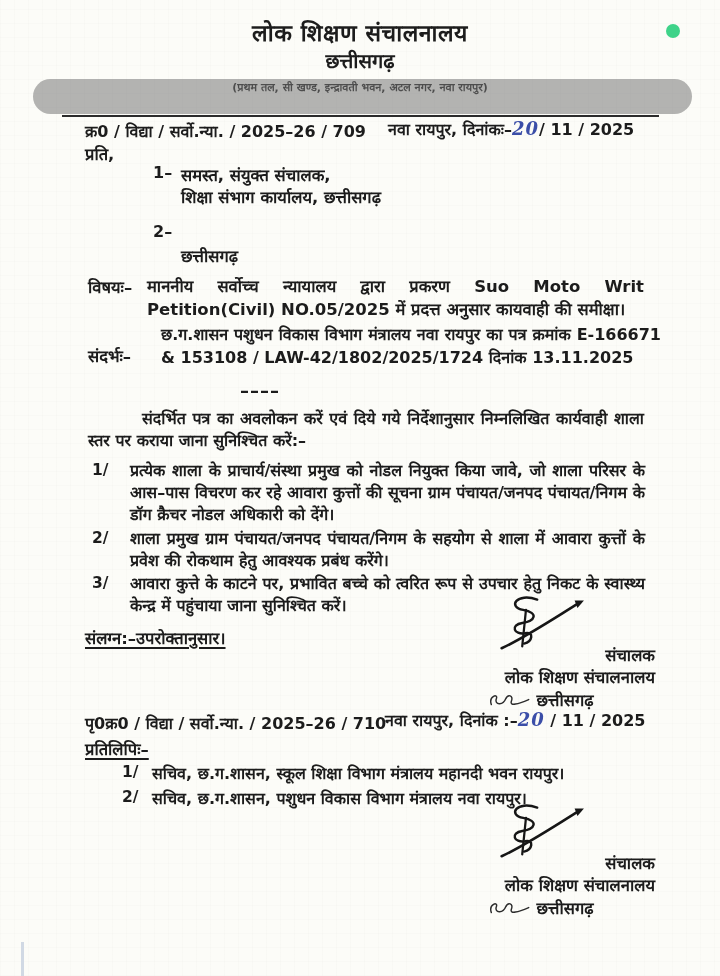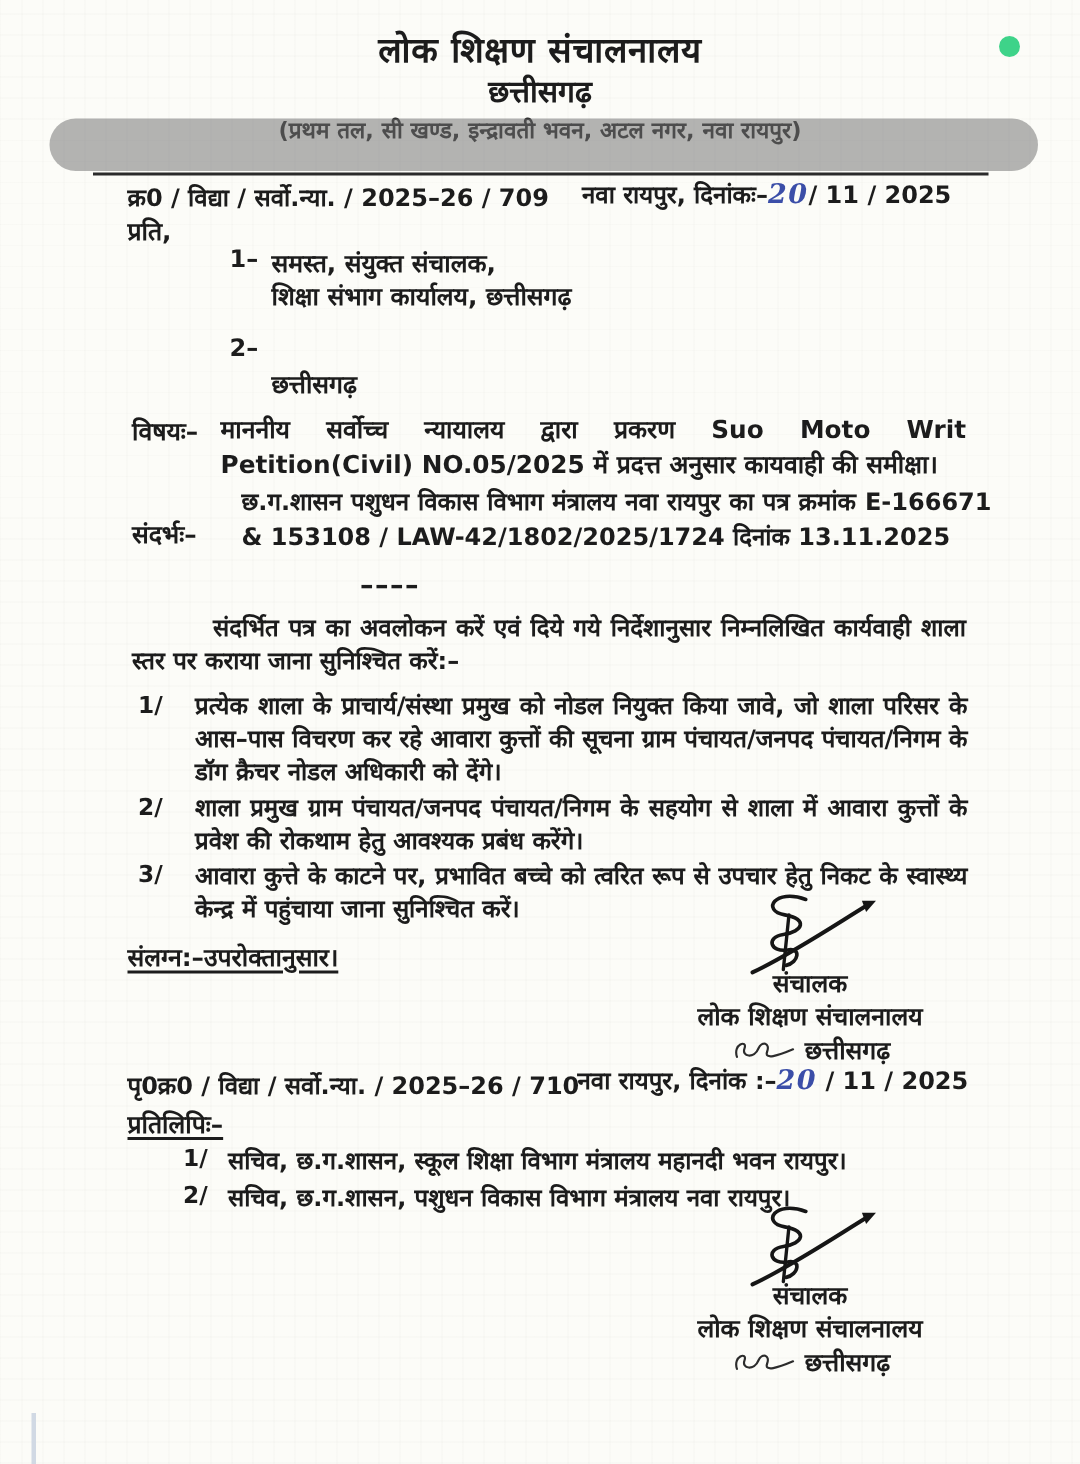"(प्रथम तल, सी खण्ड, इन्द्रावती" .addr-line1 { font-size: 15px -> 11px }
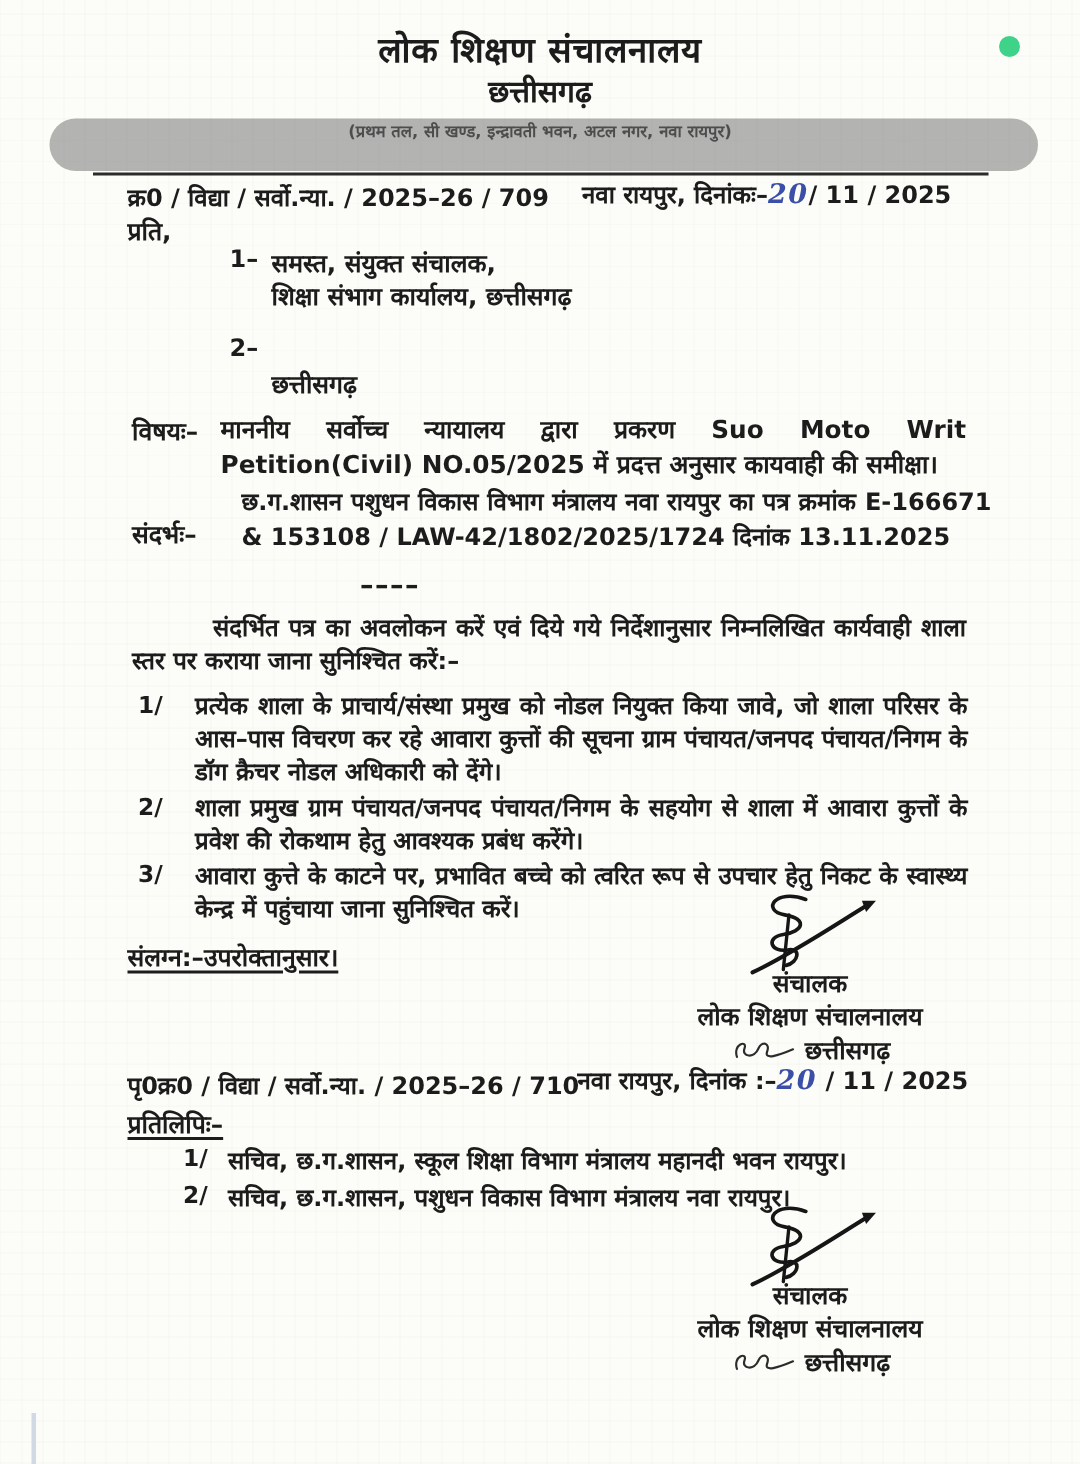"संचालक" .sig-block { text-align: center -> right }
